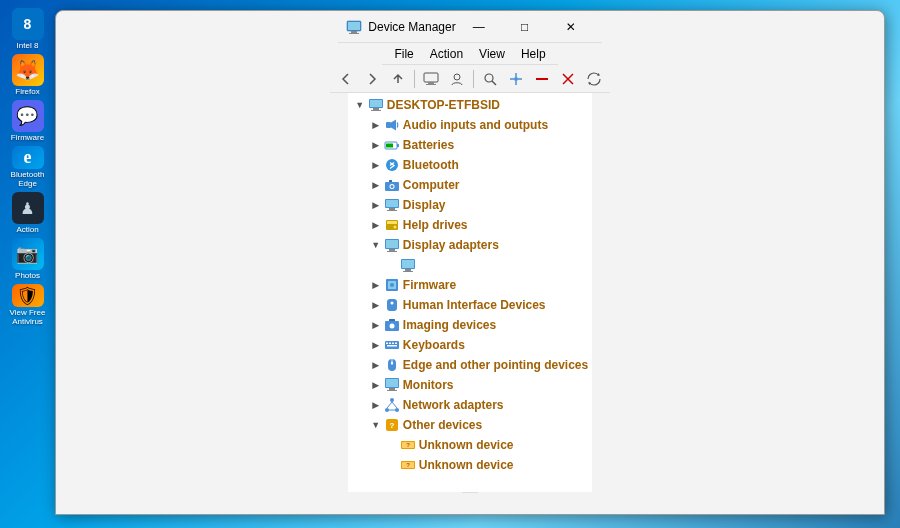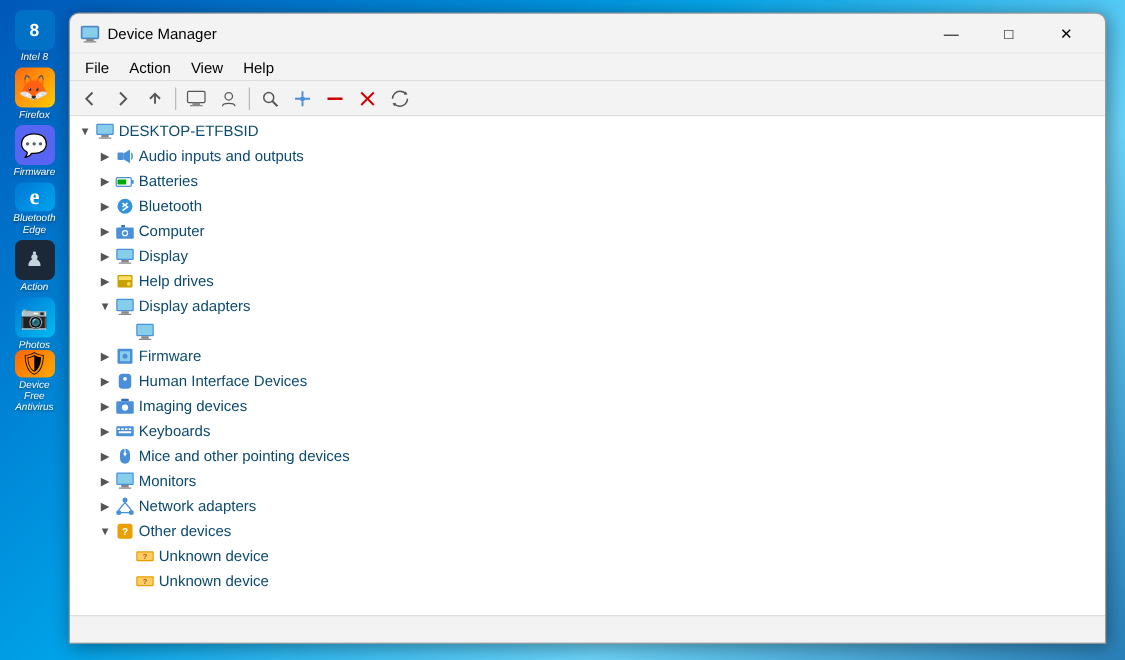"Device Manager" .window { align-items: none -> center }
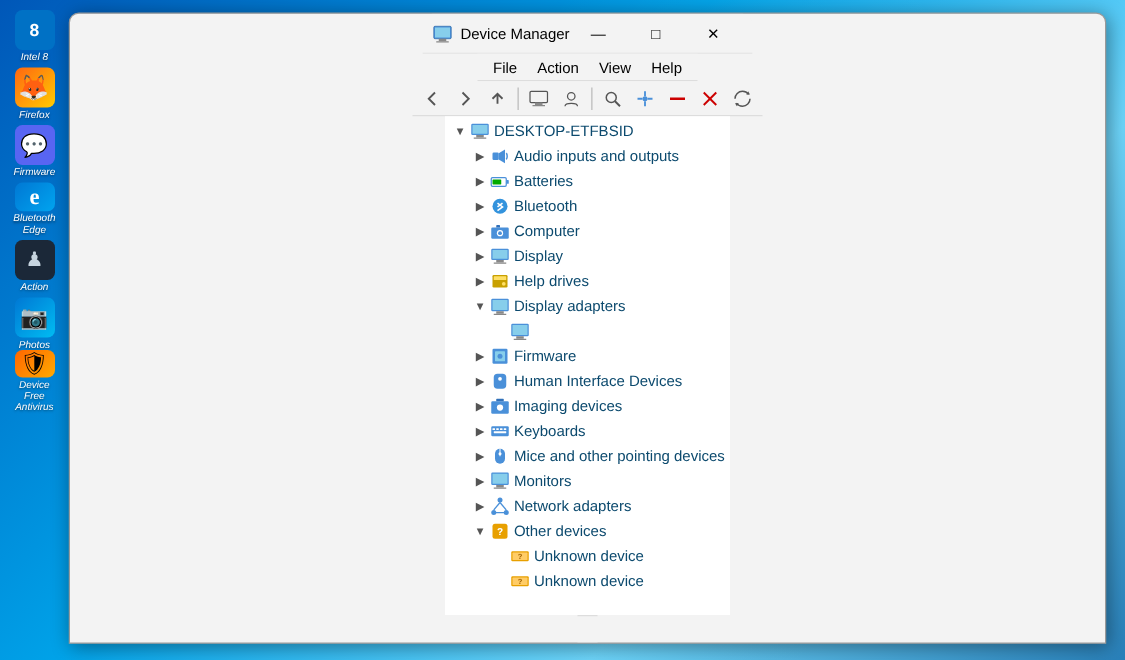"Intel 8" .taskbar-icon .icon-label { font-style: italic -> none }
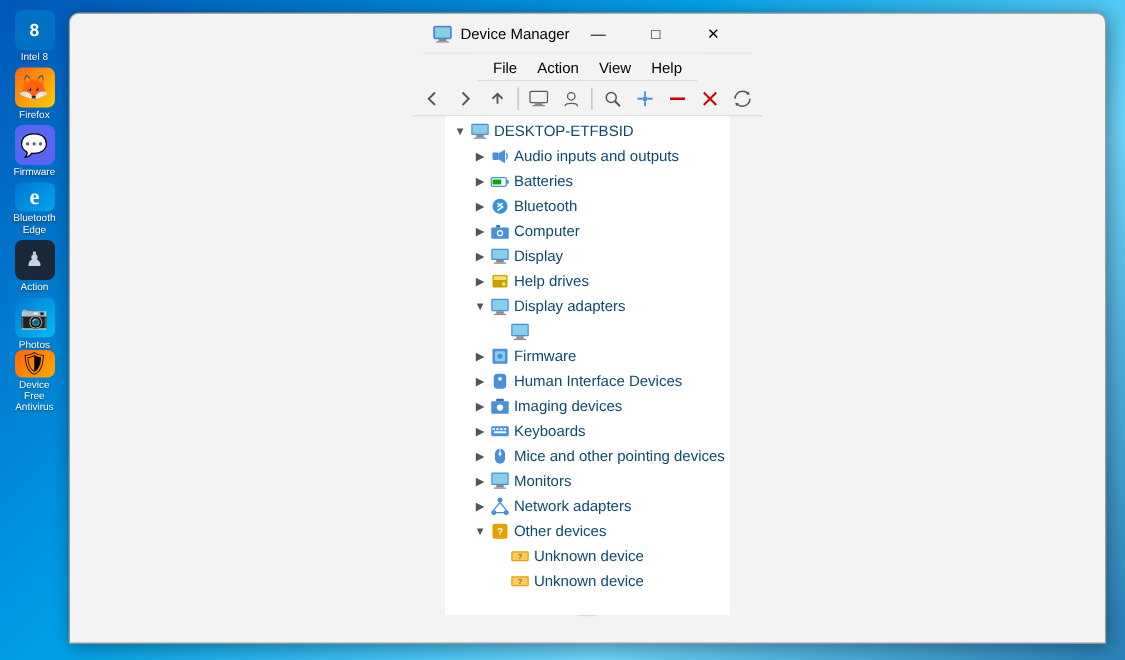"DESKTOP-ETFBSID" .item-label { color: #0c4a6e -> #a16207; font-weight: none -> bold }
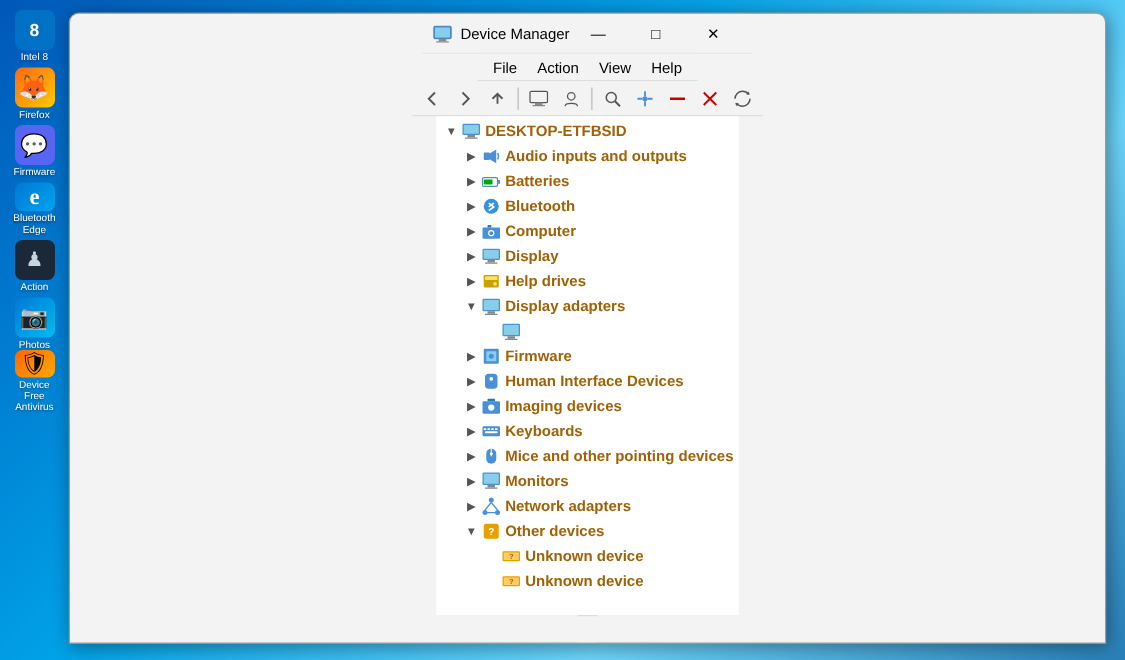"Device Free Antivirus" span.icon-label { text: Device -> View }
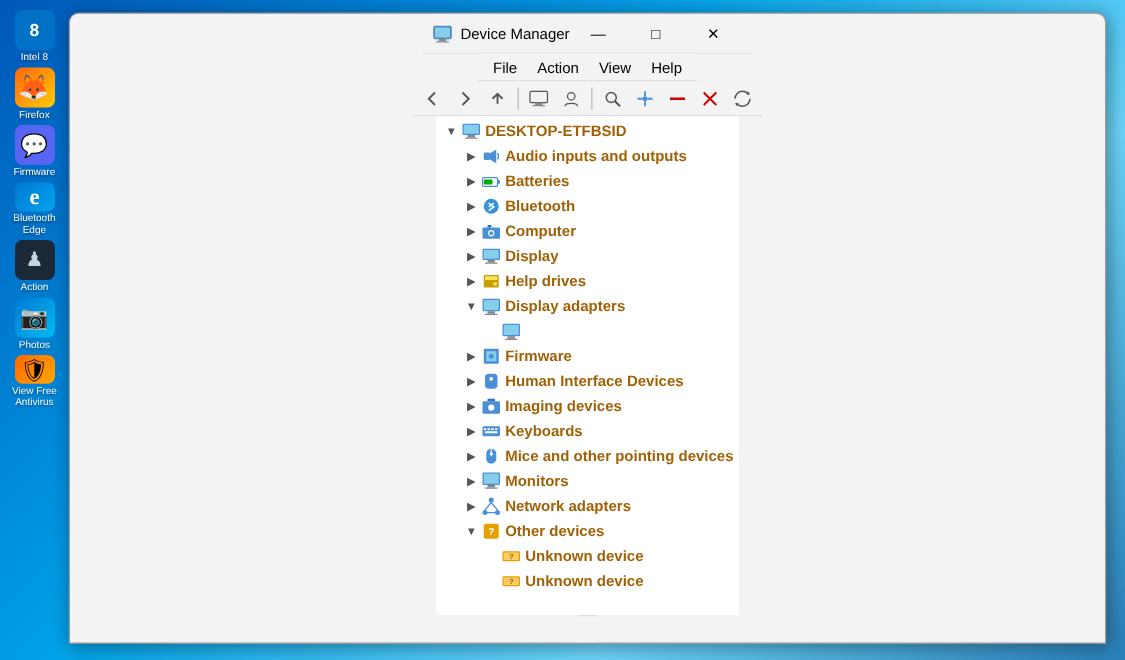"Mice and other pointing devices" span.item-label { text: Mice -> Edge }
